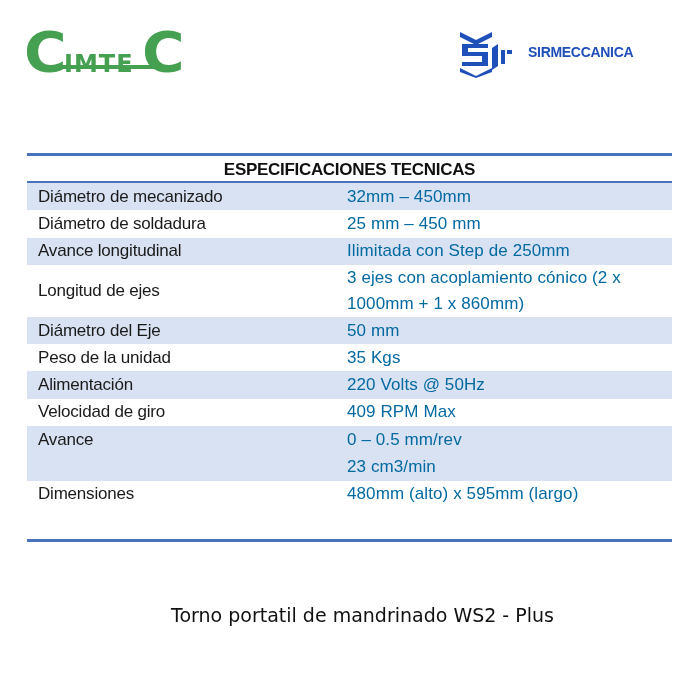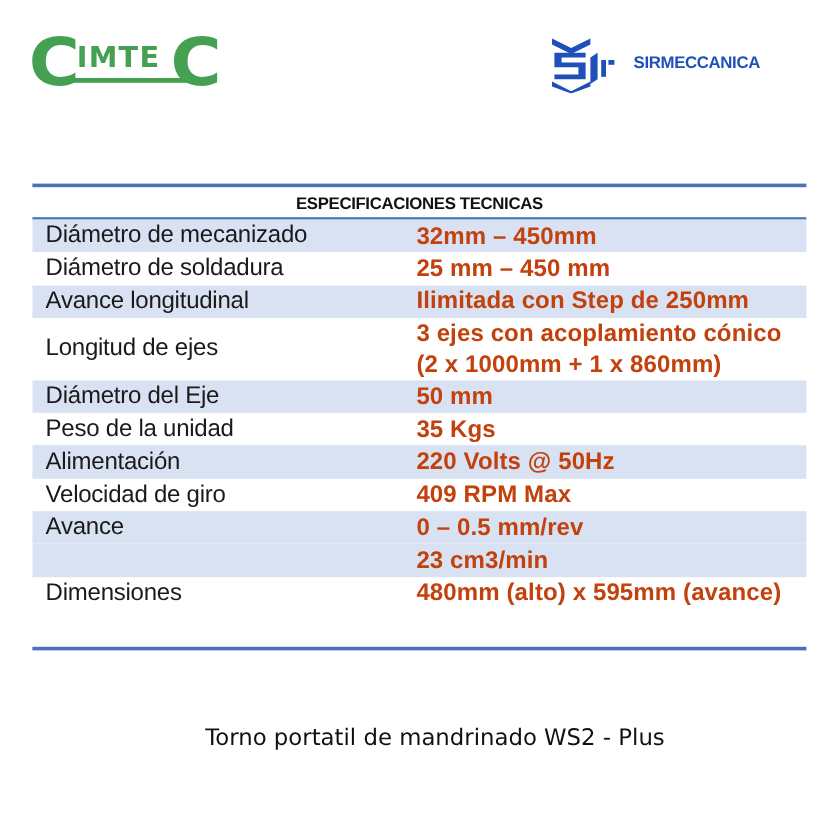"IMTE" .cim-mid { top: 6px -> 22px }
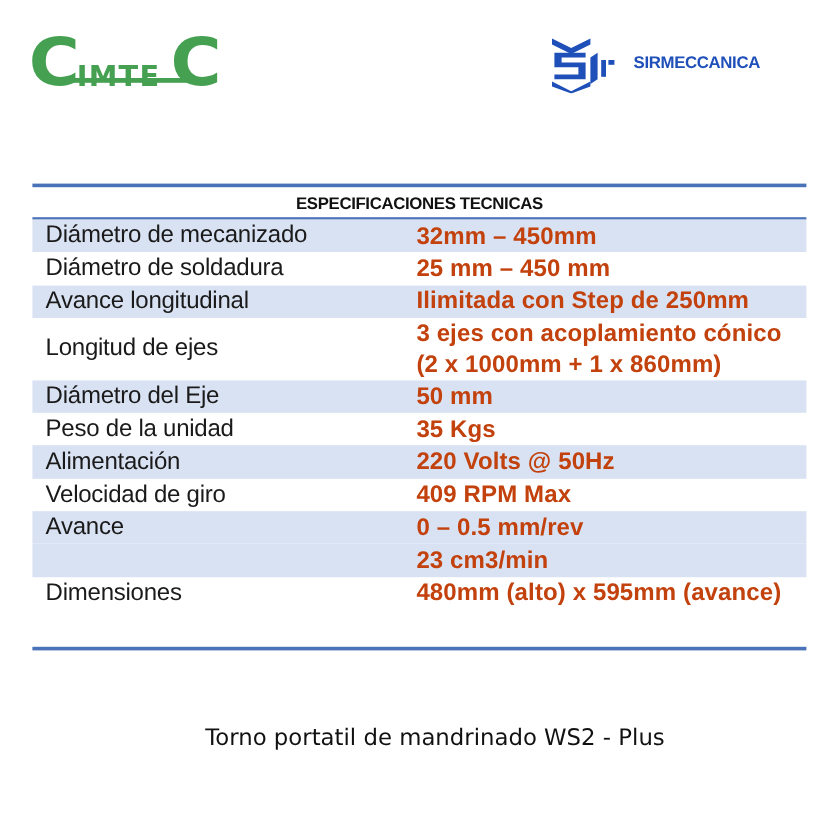"ESPECIFICACIONES TECNICAS" .head { font-size: 14px -> 17px }
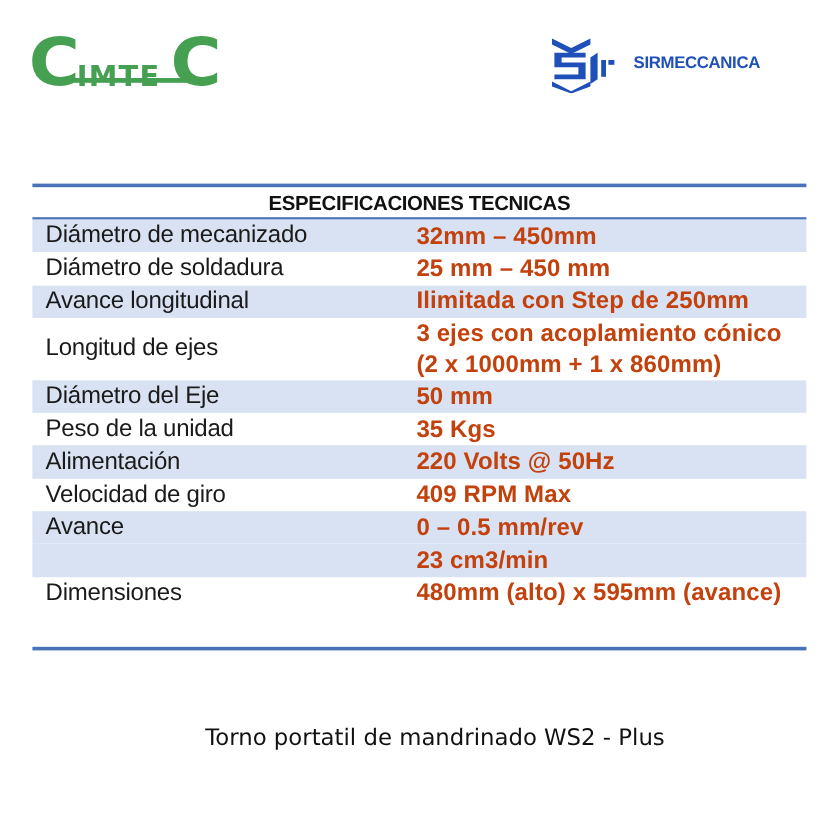"Diámetro de mecanizado" .row { font-size: 20px -> 17px }
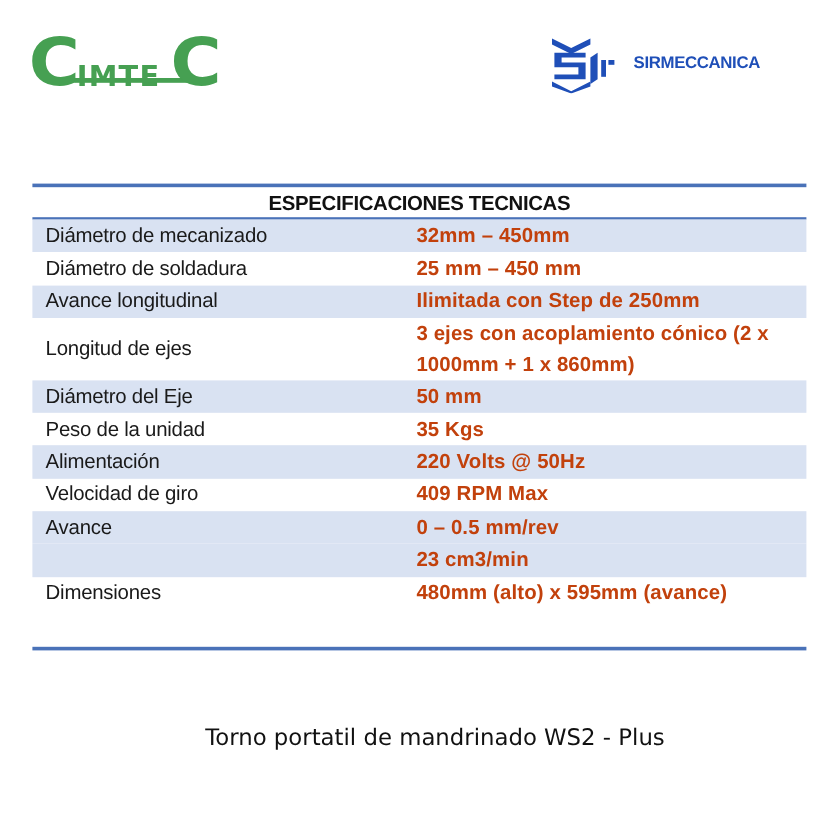"32mm – 450mm" .row .val { color: #c2410c -> #0369a1; font-weight: bold -> normal }
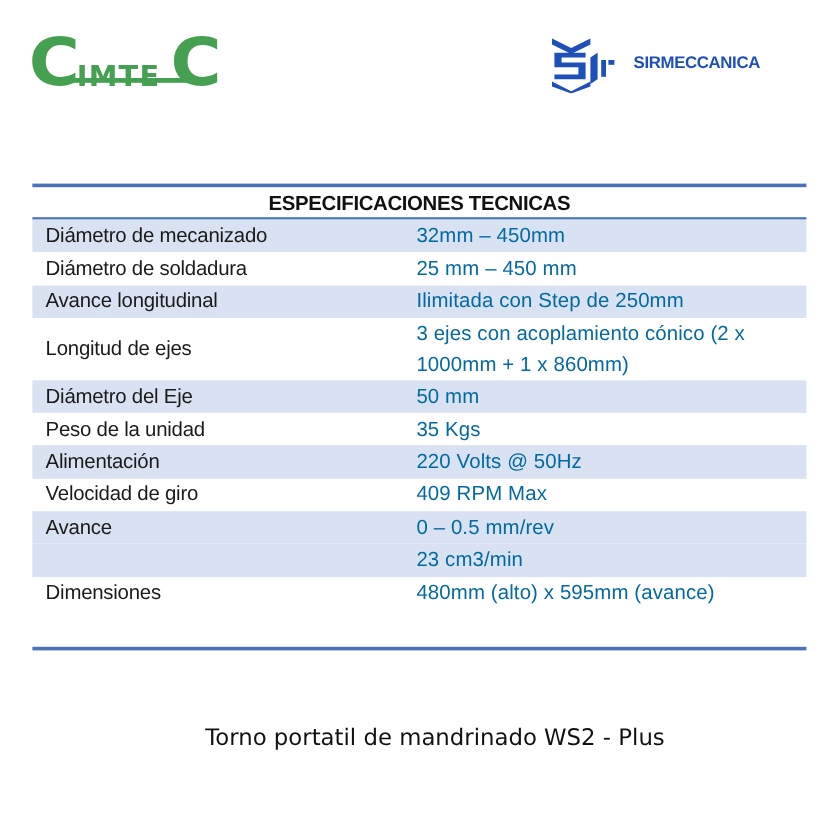"480mm (alto) x 595mm (avance)" span.val { text: avance -> largo }
